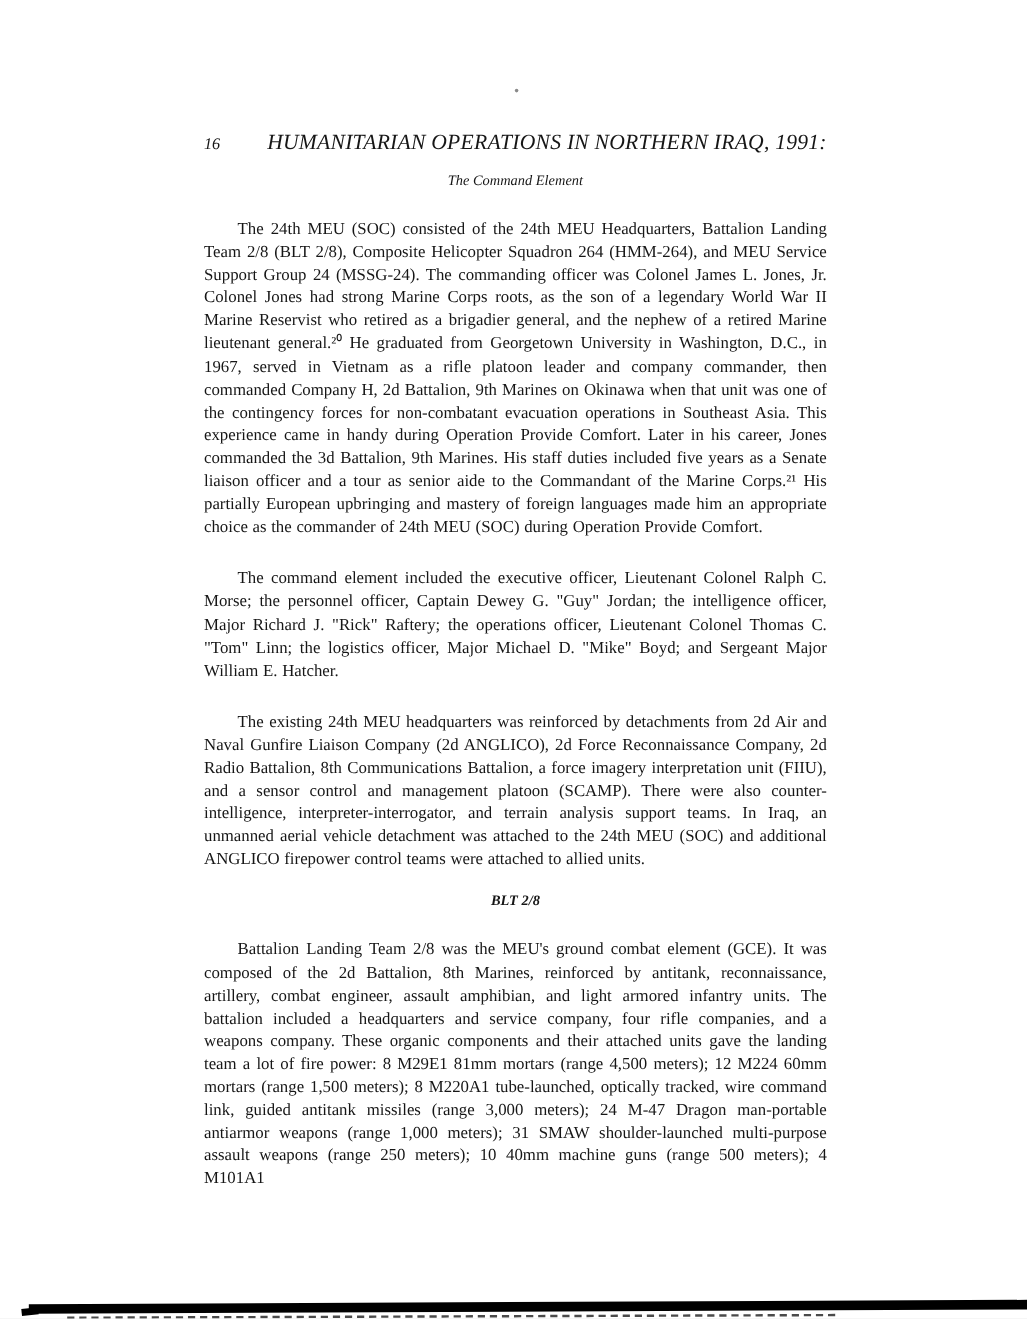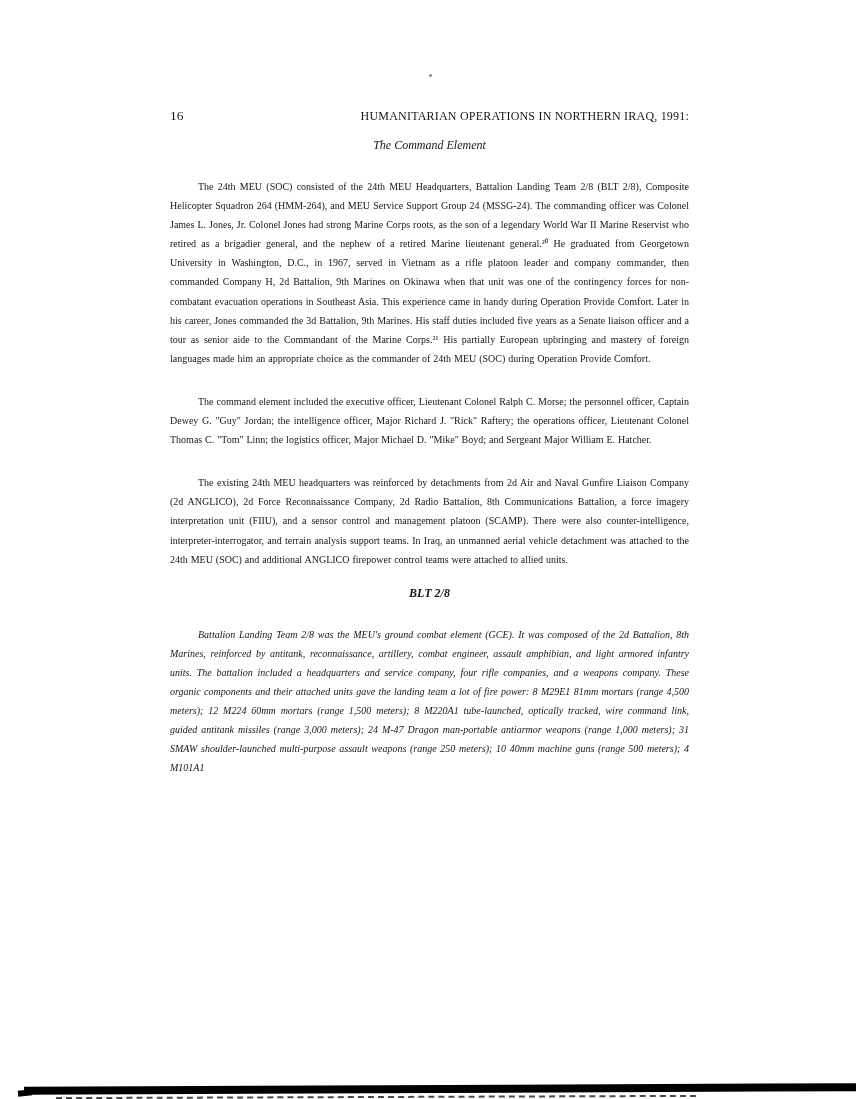"16" .page-header { font-style: none -> italic }
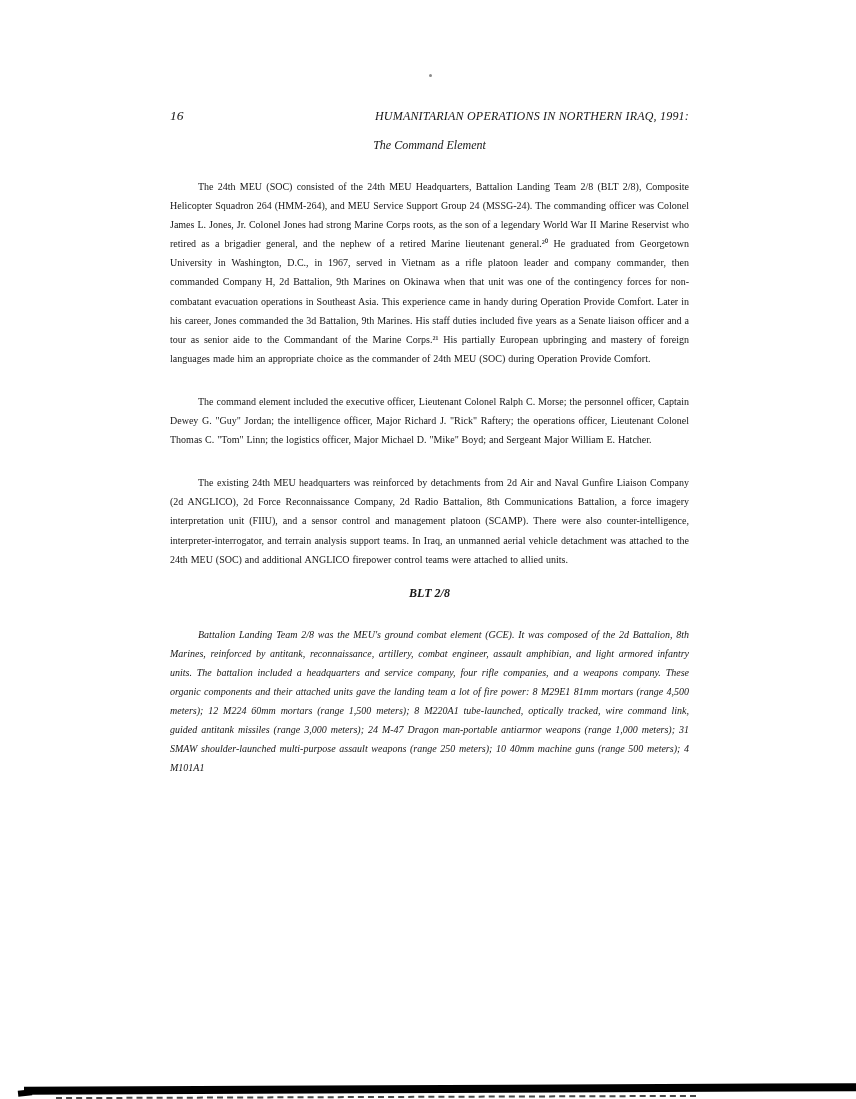"HUMANITARIAN OPERATIONS IN NORTHERN" .running-header { font-size: 12px -> 18px }
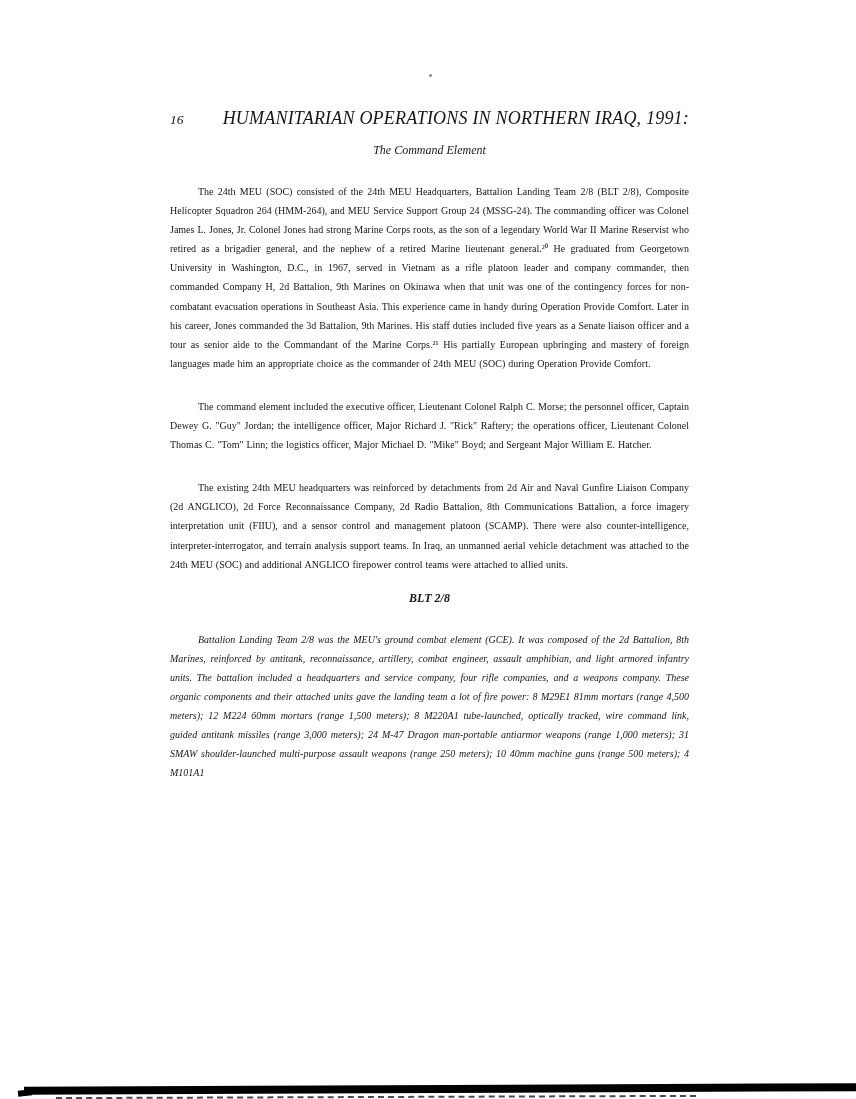"The 24th MEU (SOC) consisted" p.body-para { font-size: 10px -> 14px }
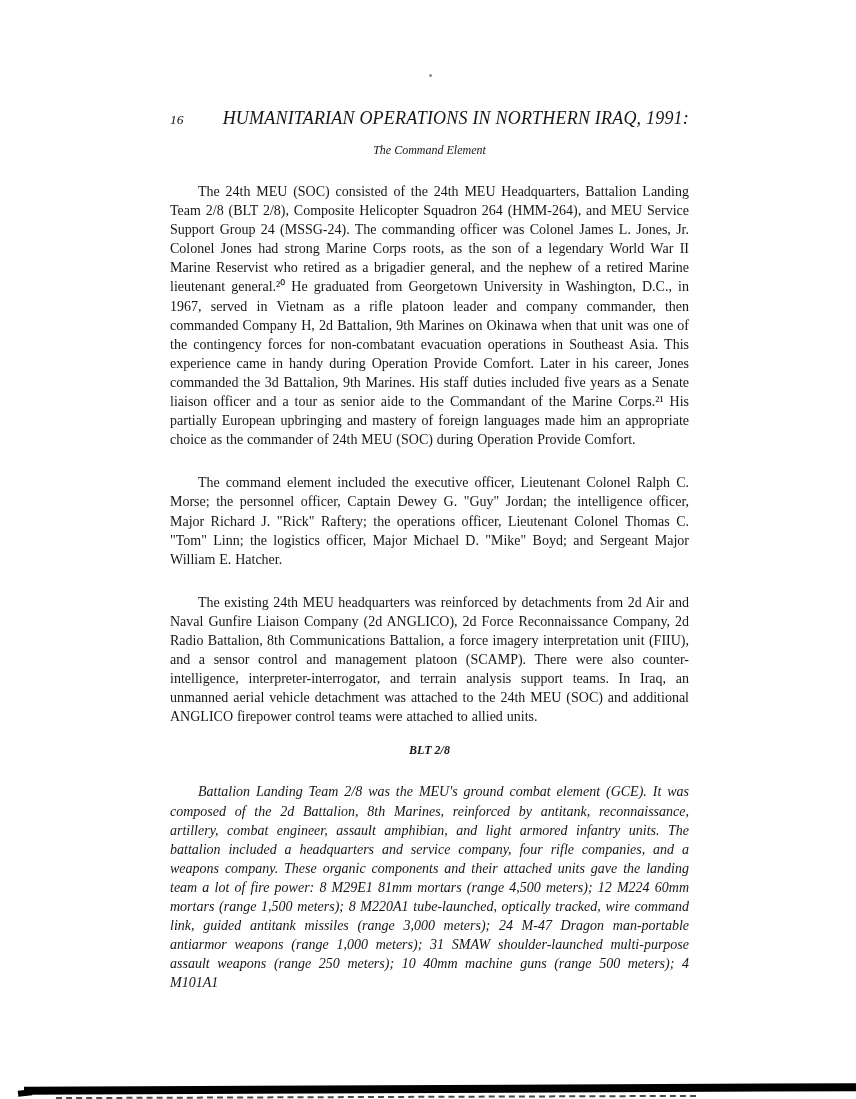"Battalion Landing Team 2/8 was" p.body-para.continued { font-style: italic -> none }
